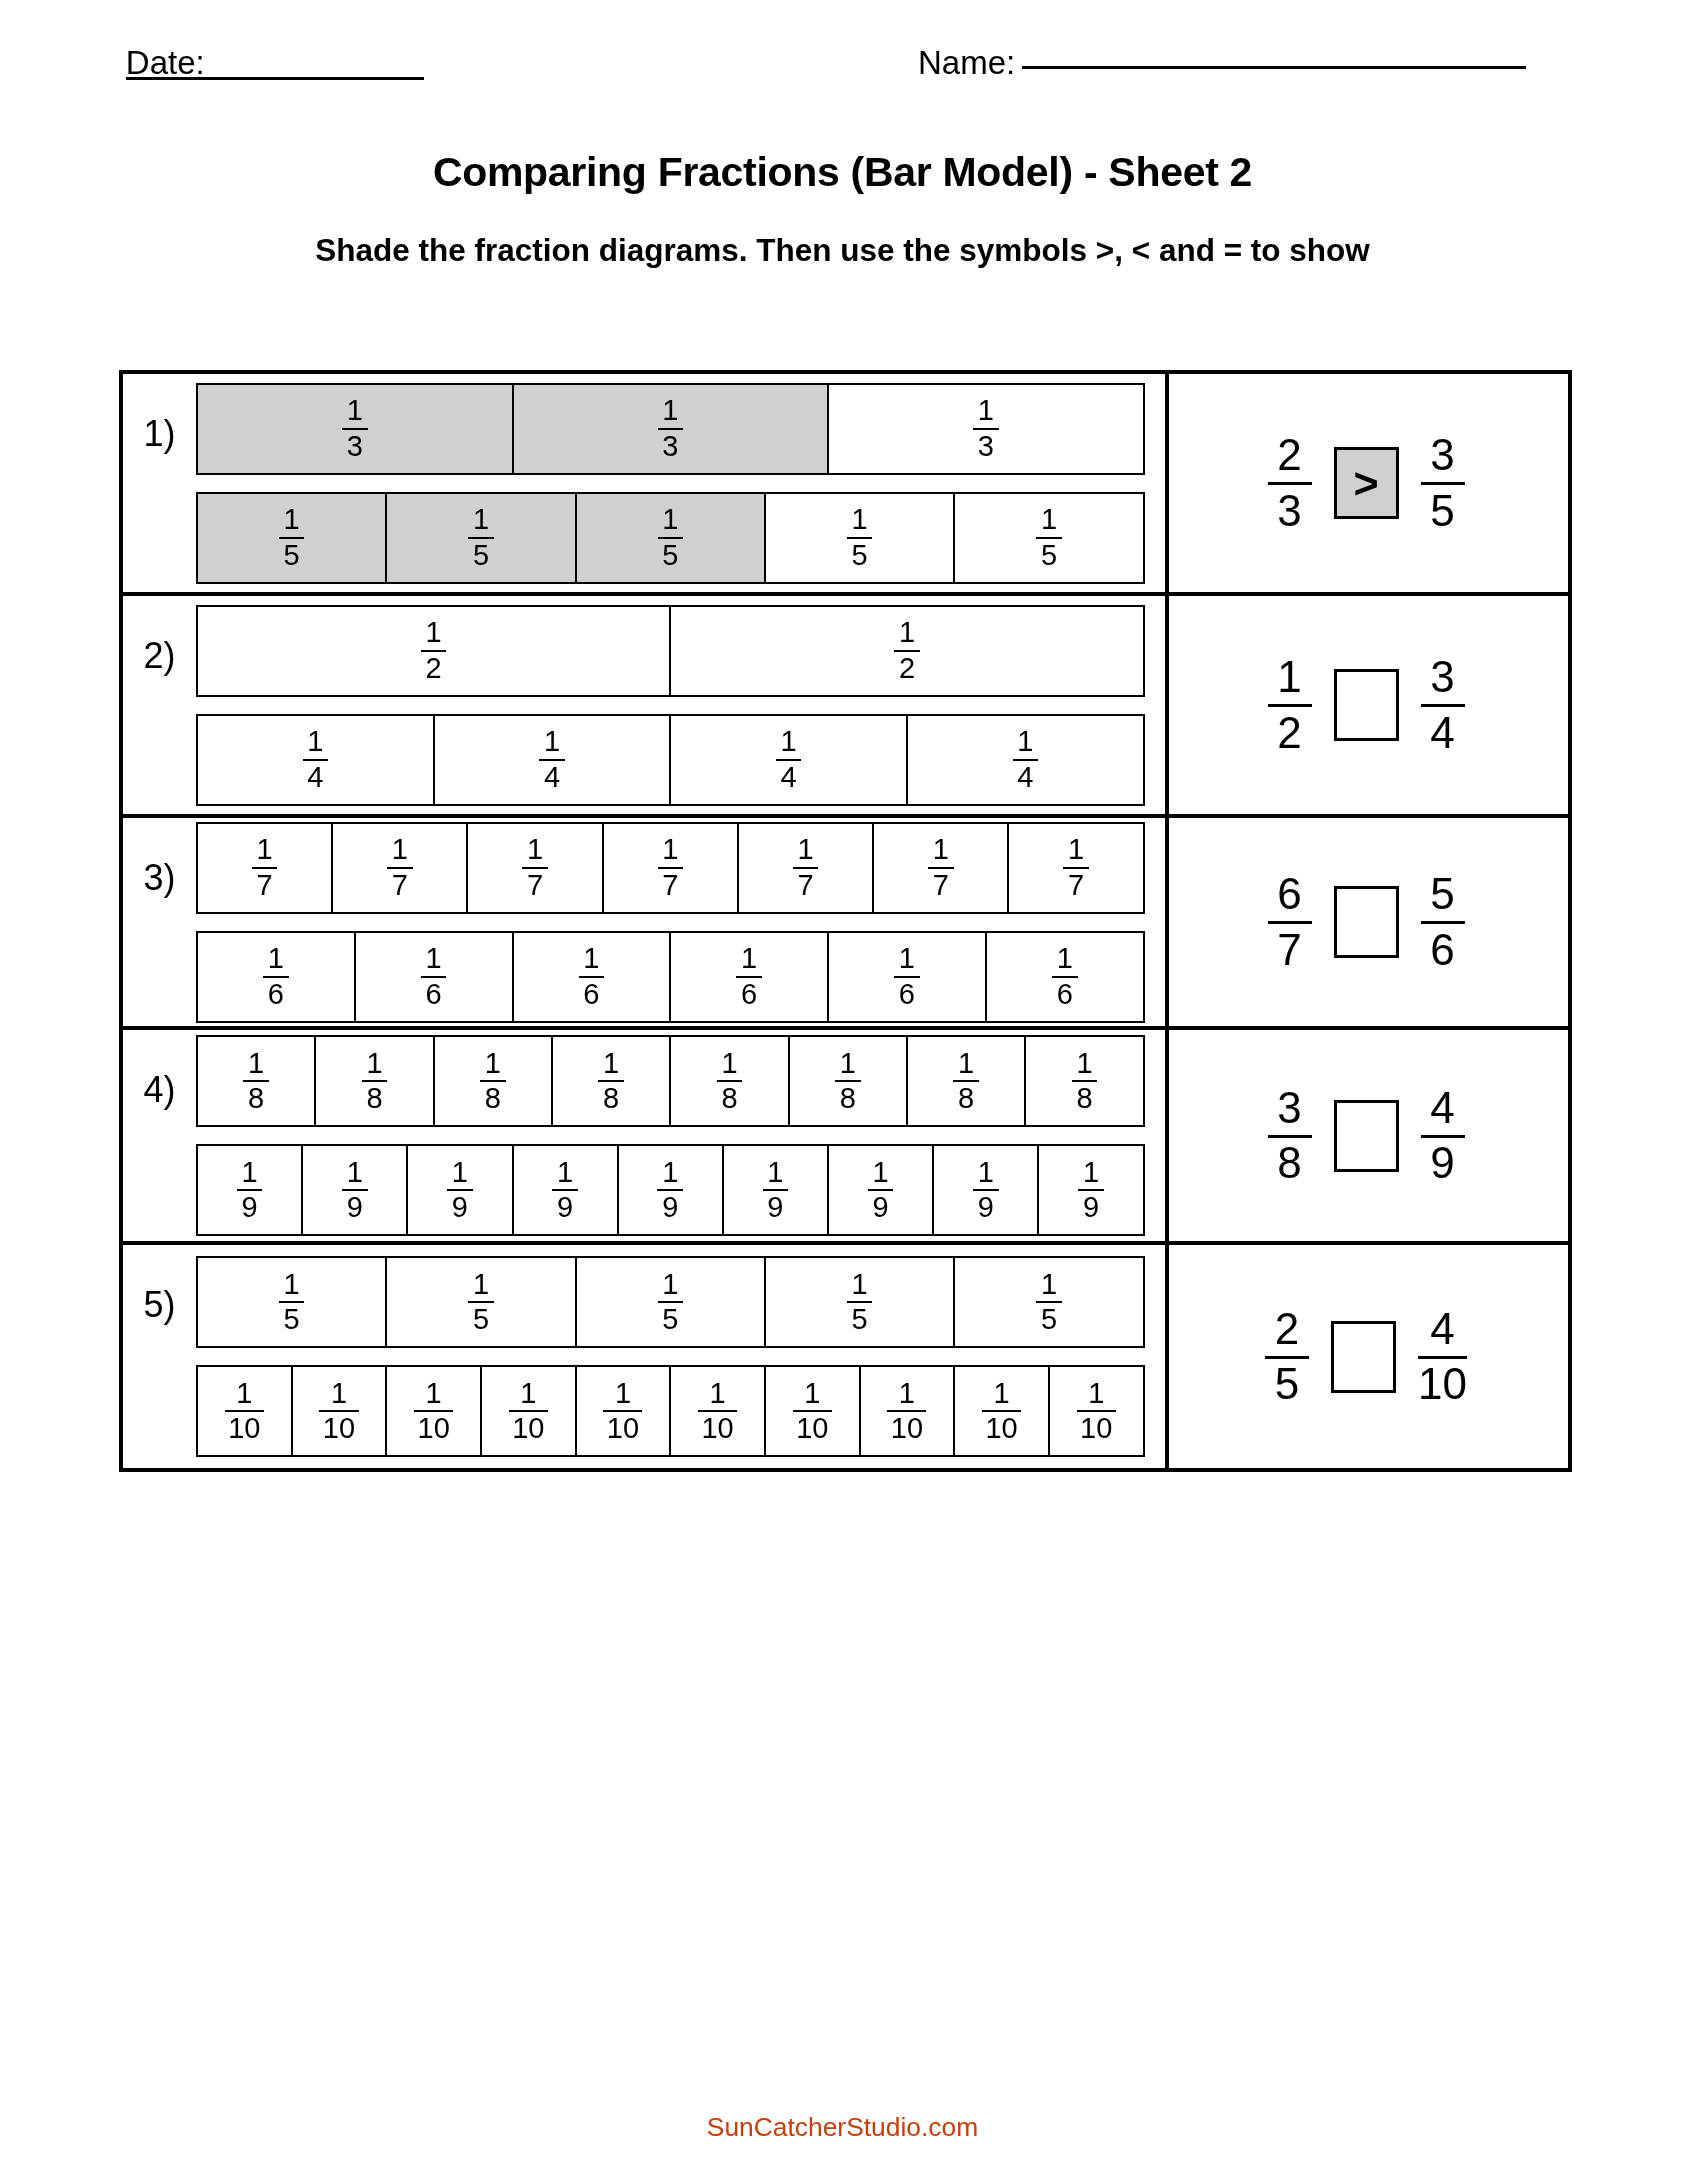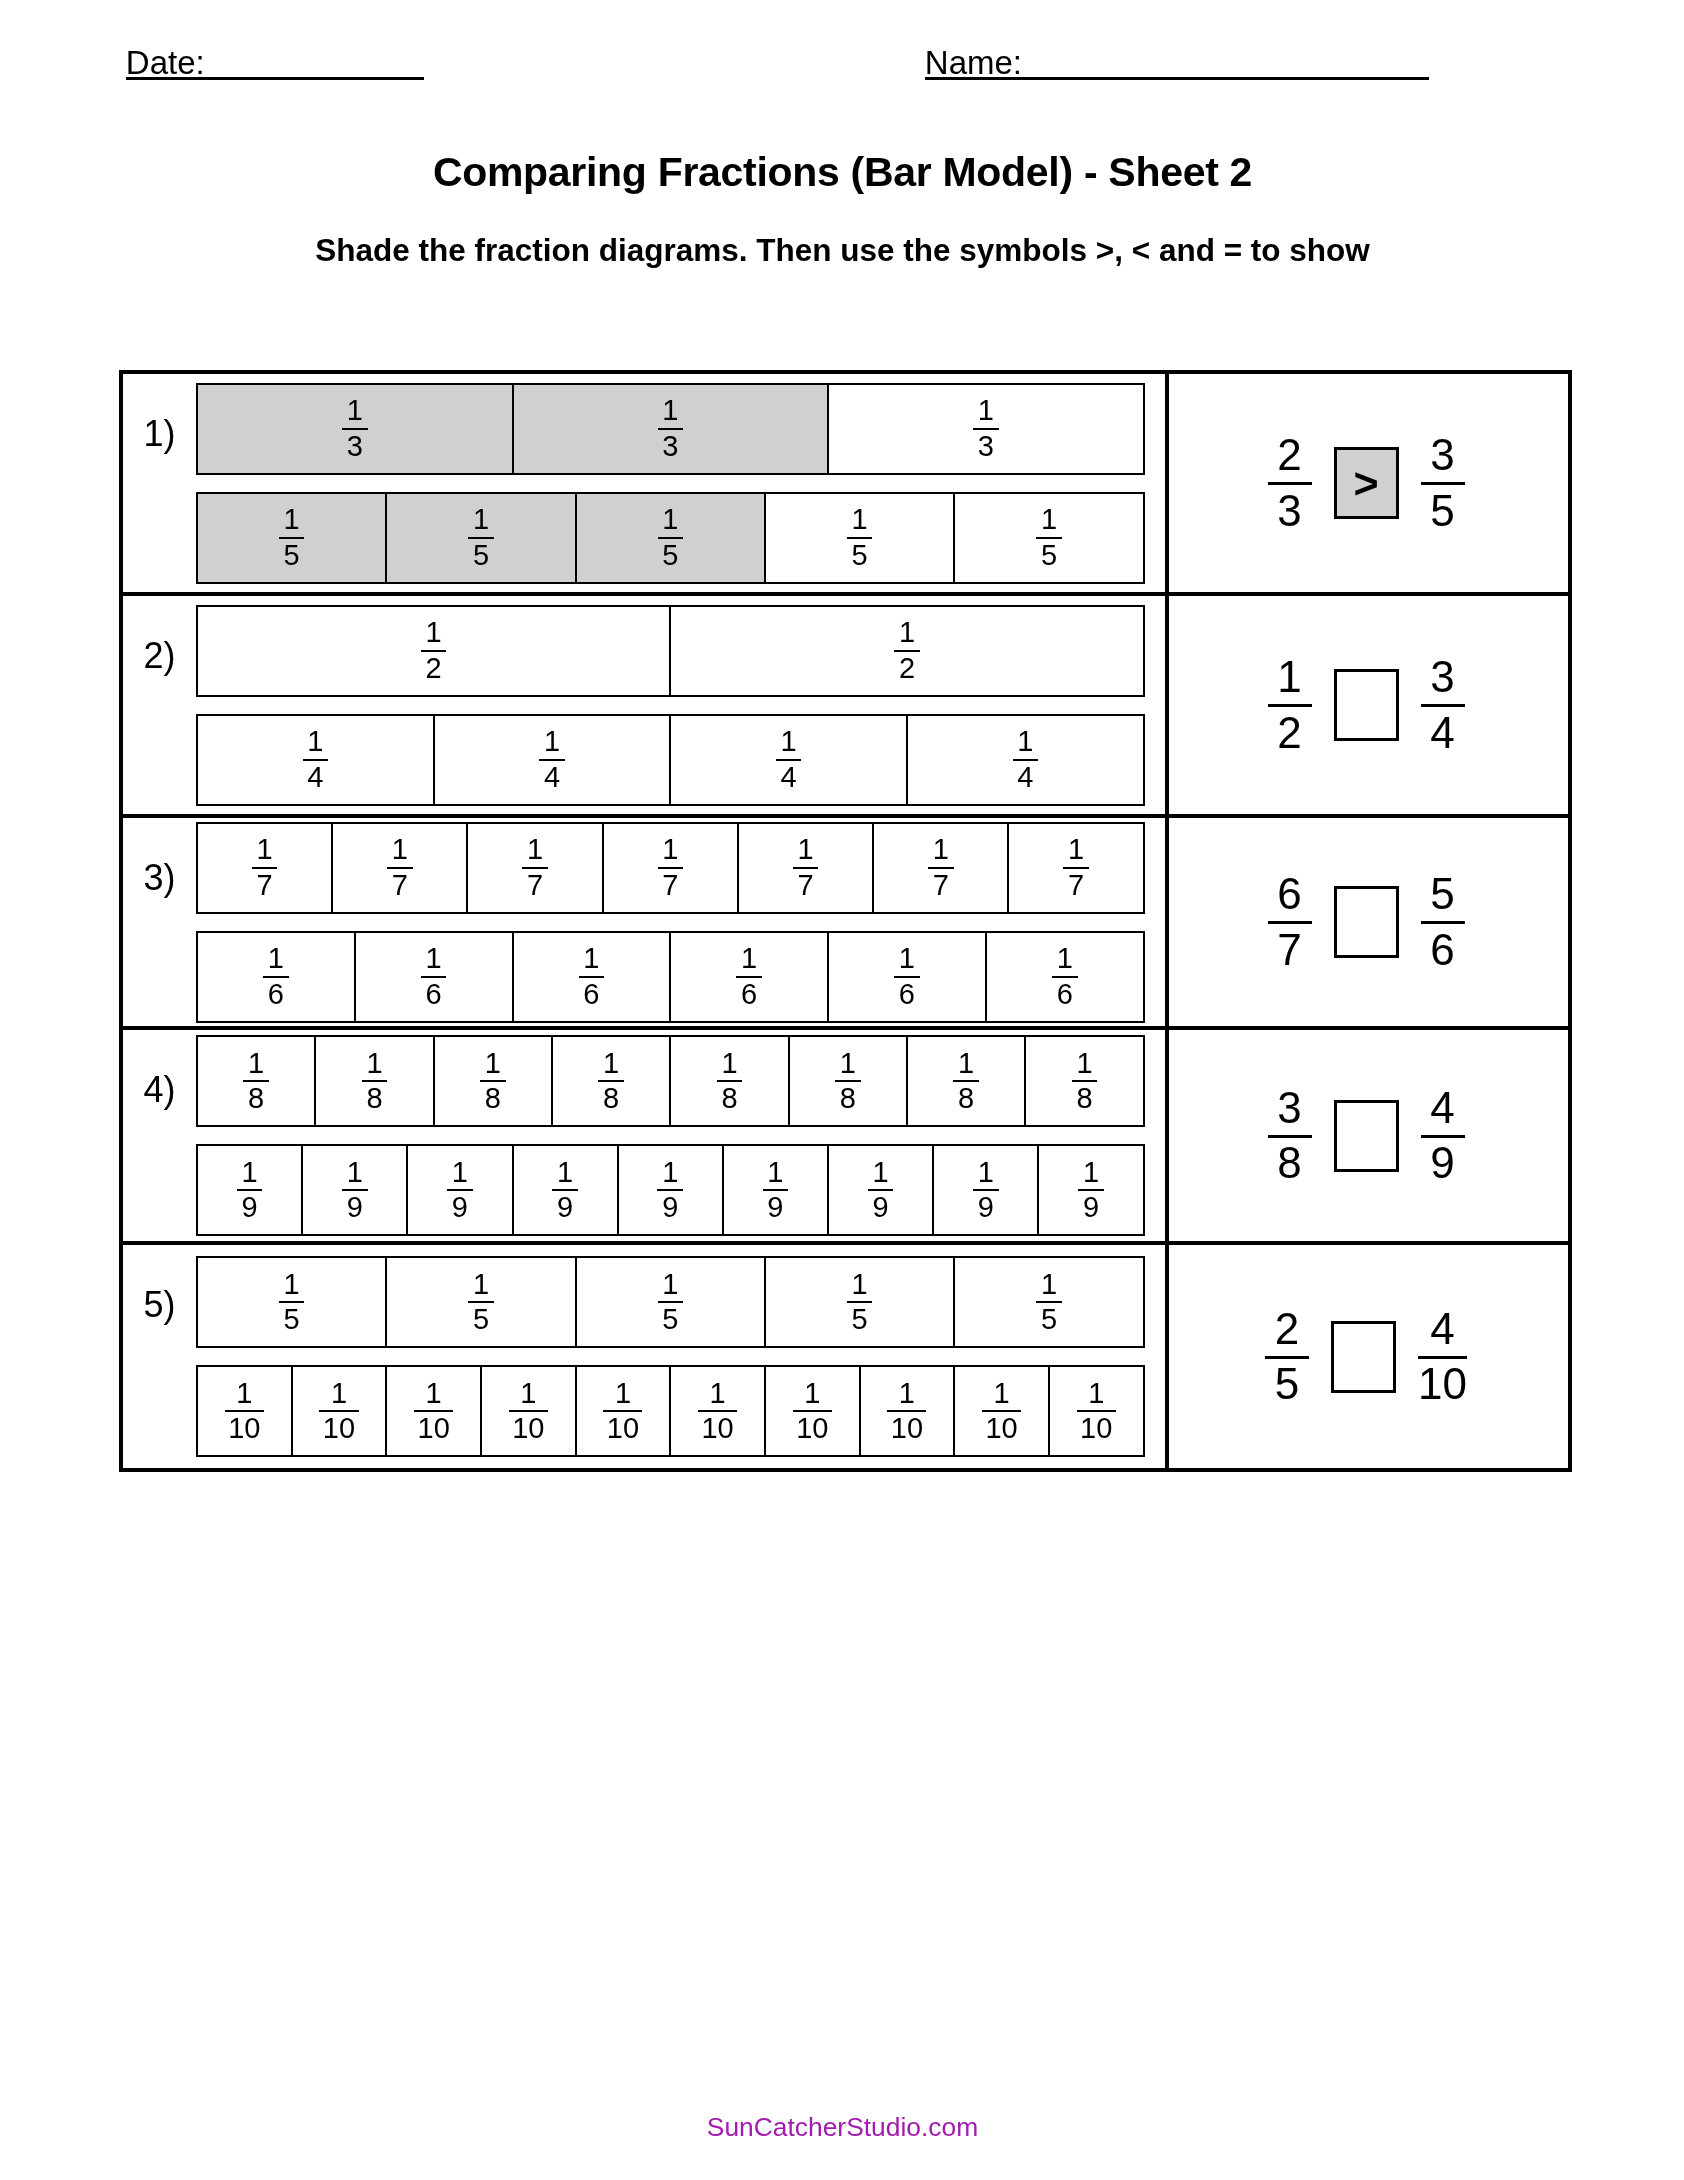"Name:" .field-name { flex-direction: column -> none }
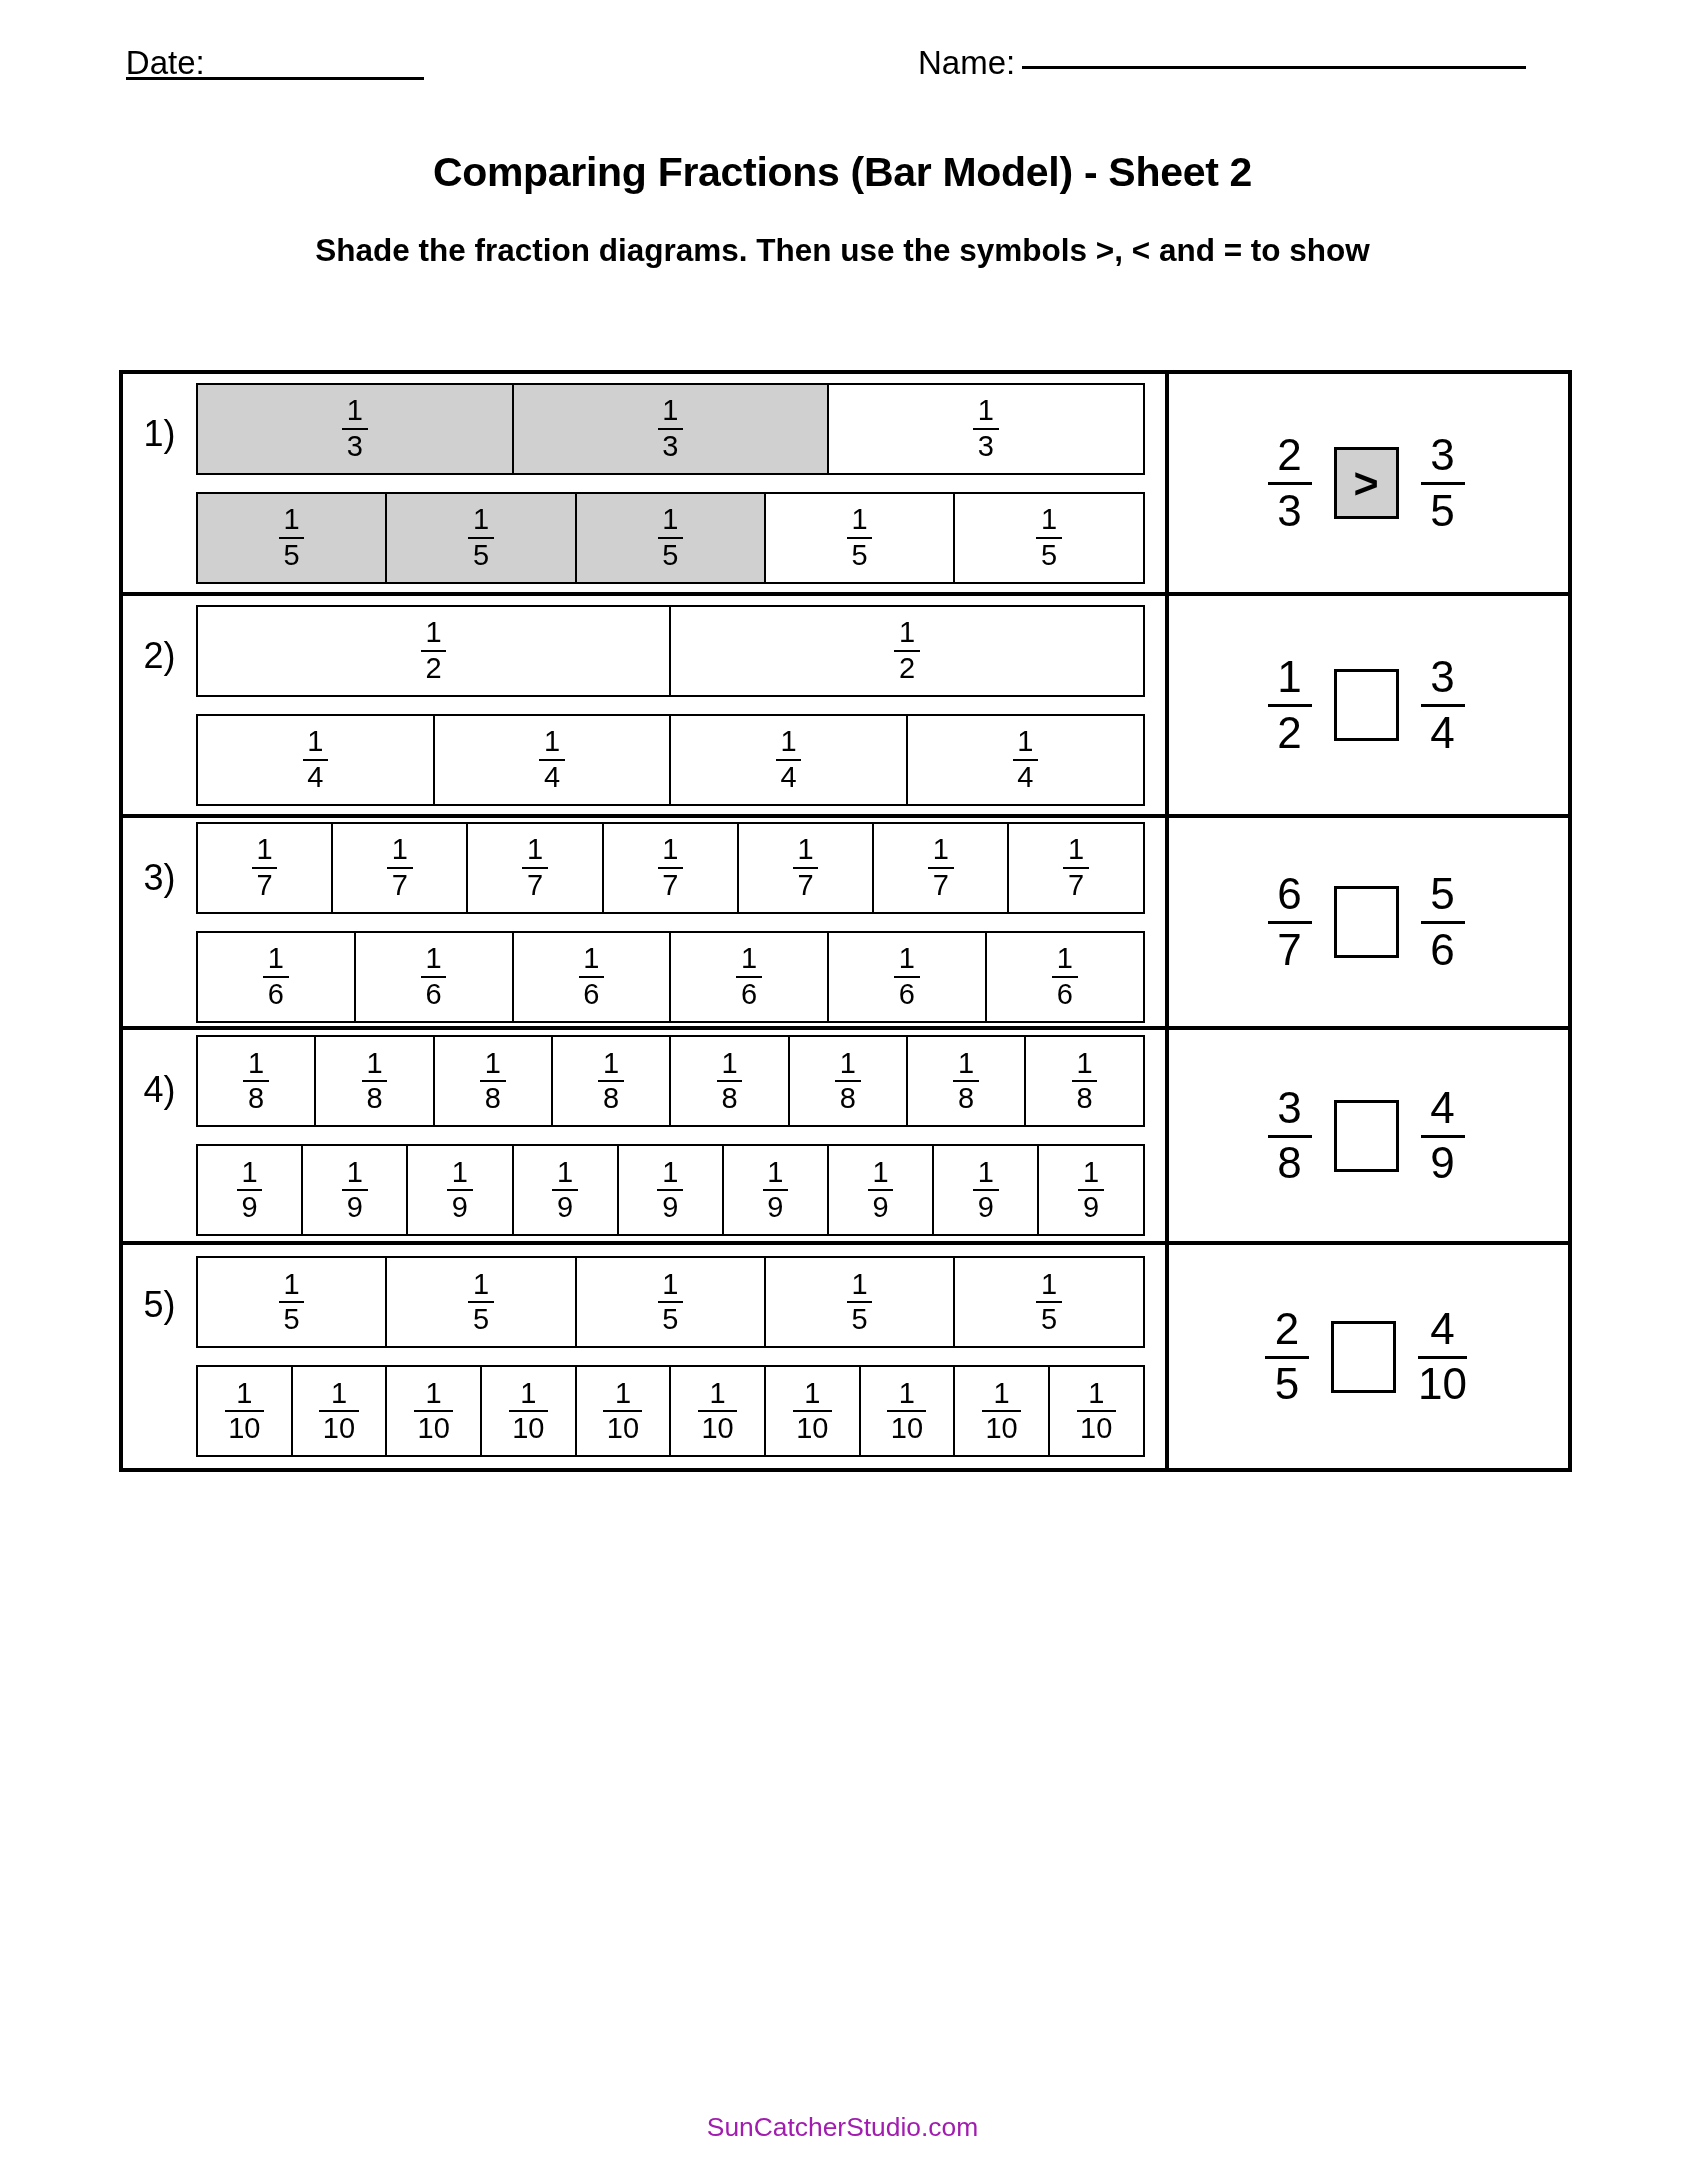"SunCatcherStudio.com" .footer { color: #a21caf -> #c2410c }
